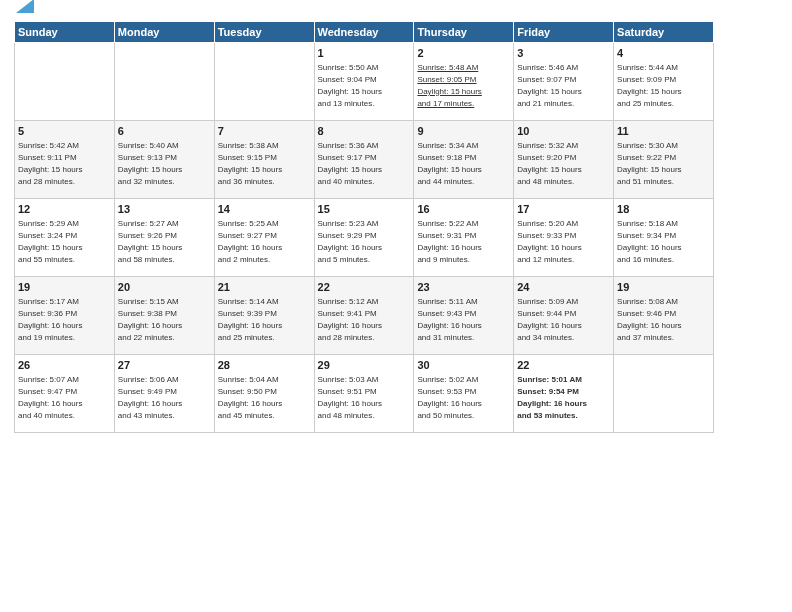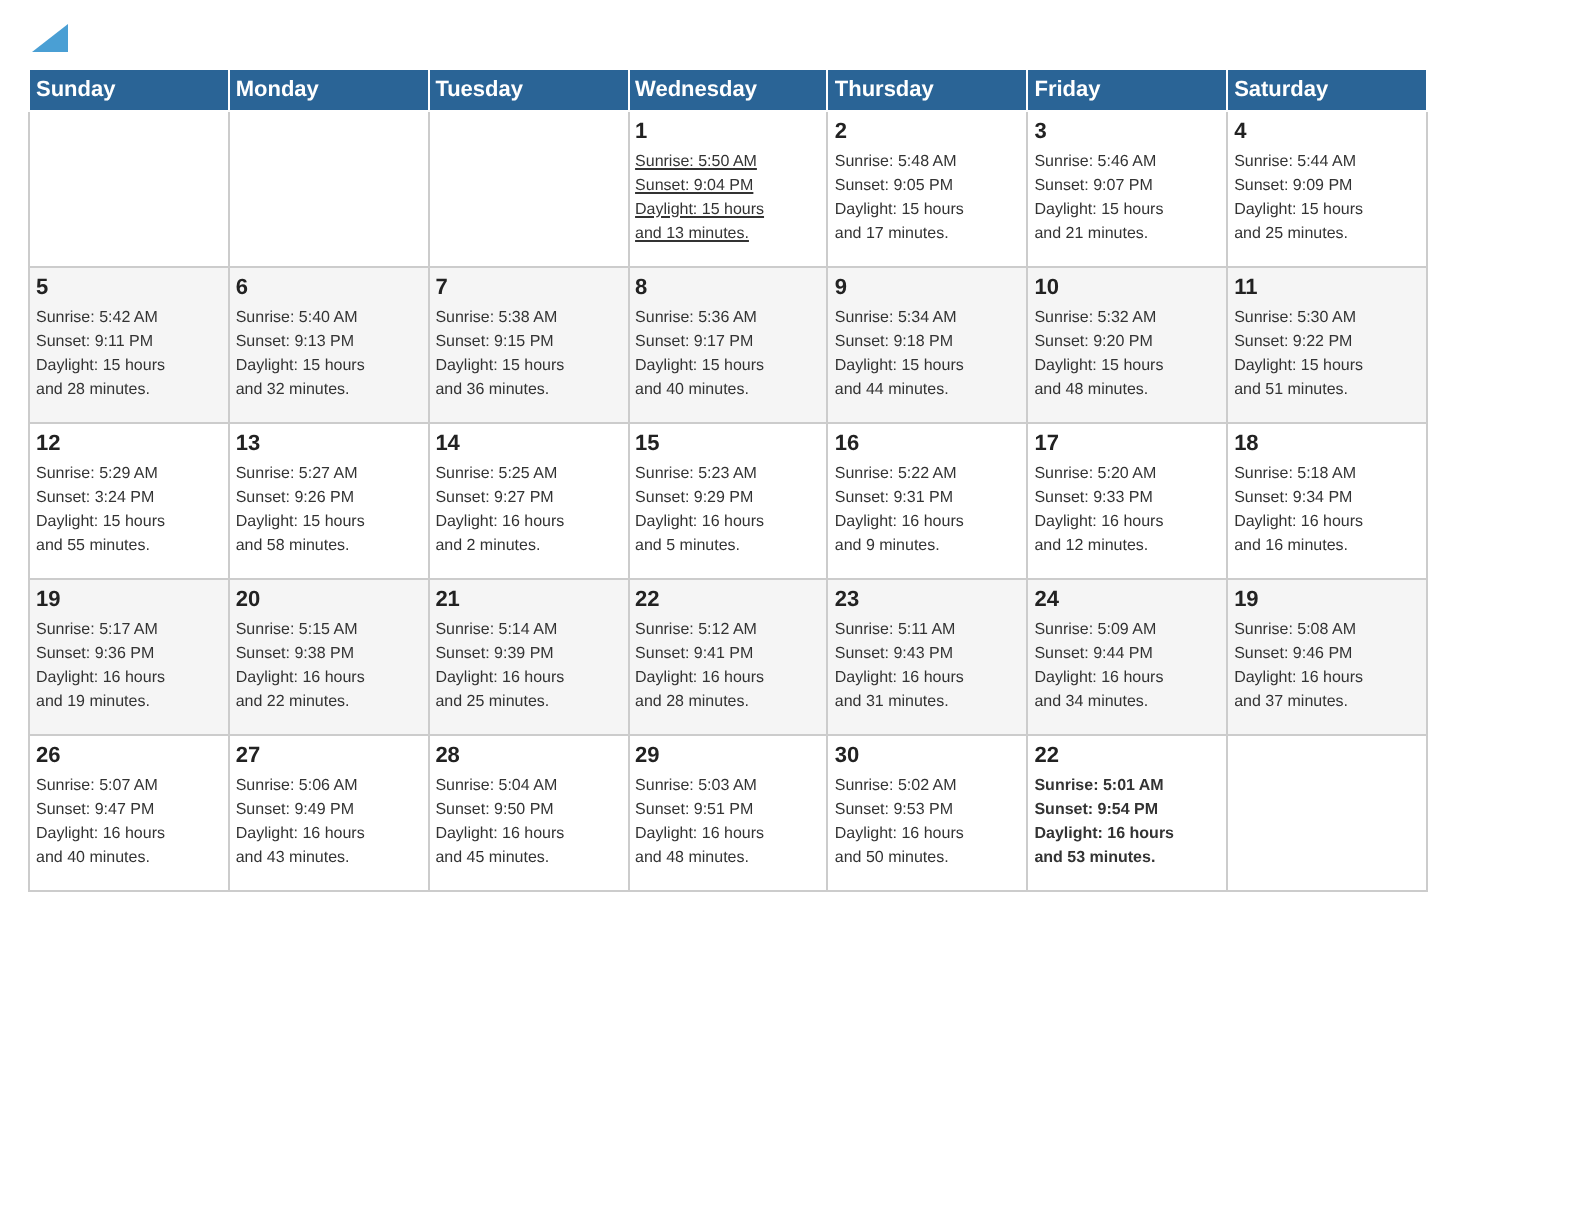"Sunday" .page { padding: 16px 14px 10px 14px -> 3px 14px 10px 14px }
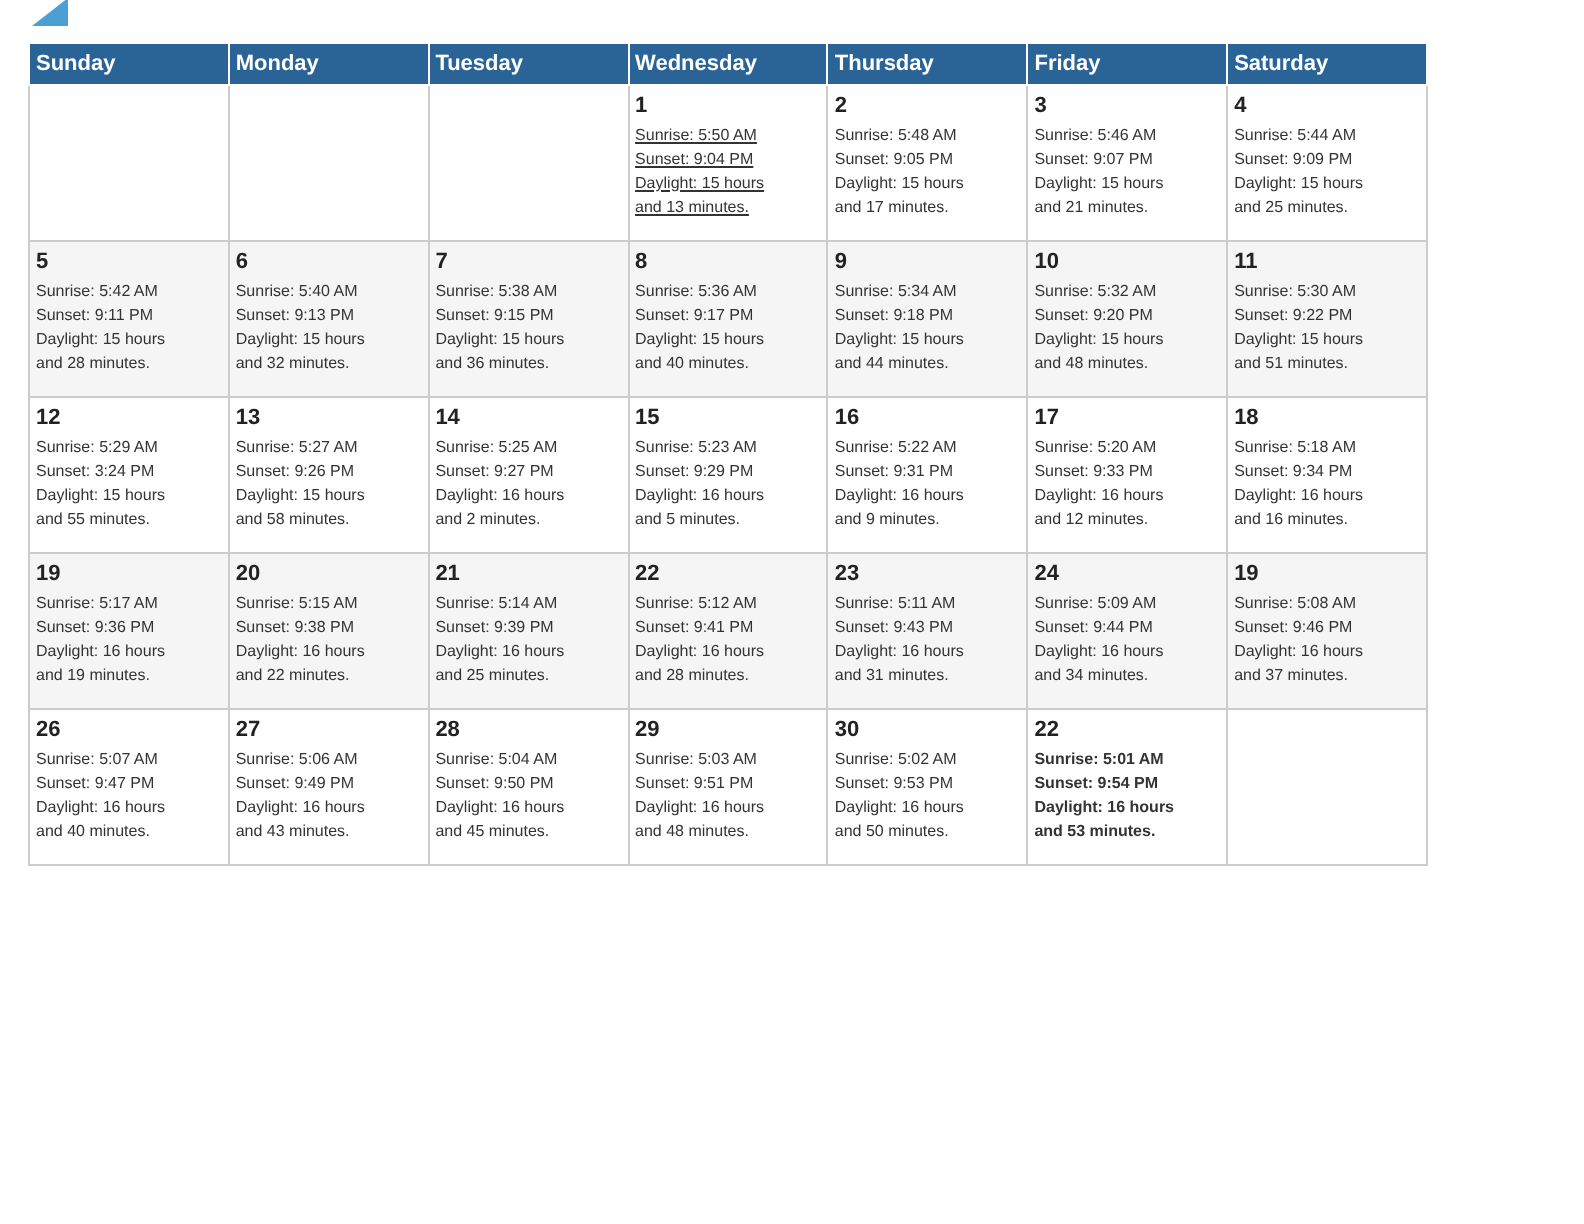"Sunrise: 5:50 AM" span.day-info { text-decoration: underline -> none }
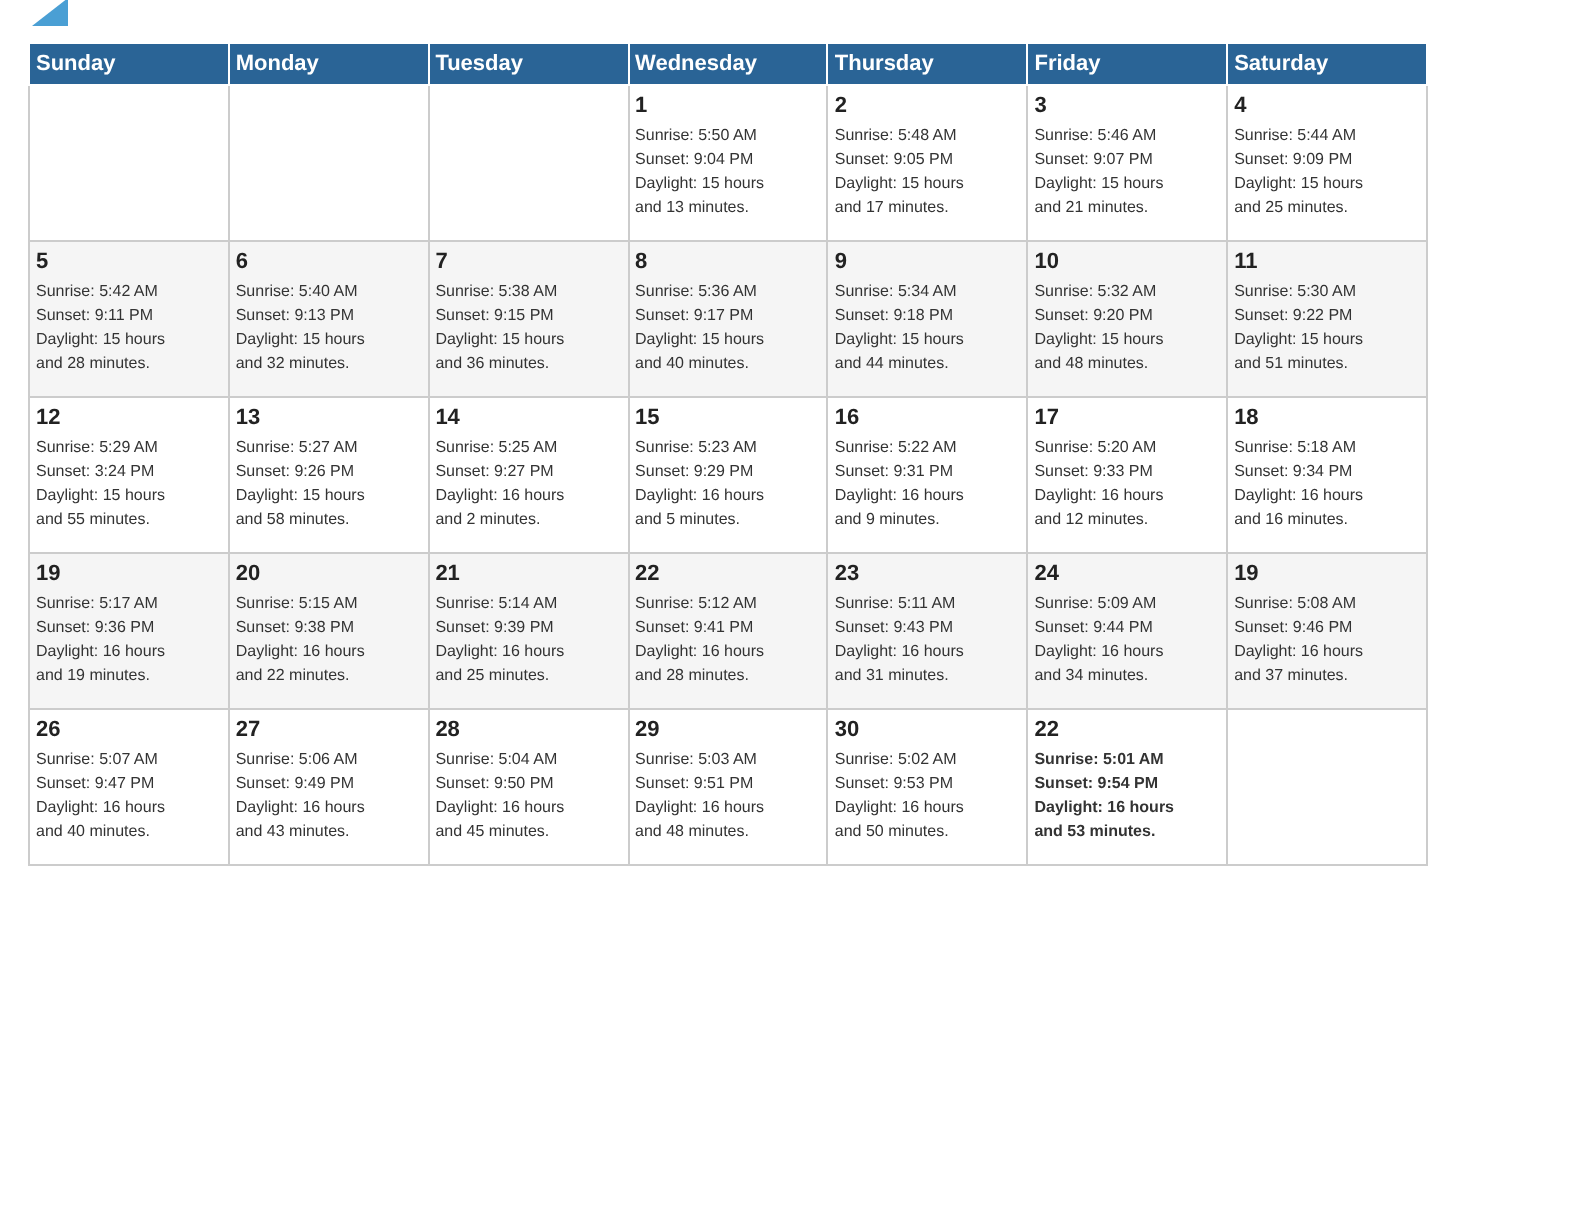"Sunrise: 5:48 AM" span.day-info { text-decoration: none -> underline }
